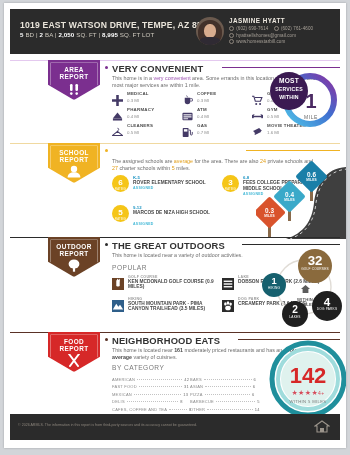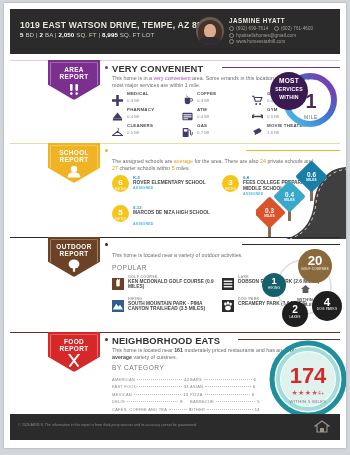"THE GREAT OUTDOORS" div.stitle { html: none -> <div>THE GREAT OUTDOORS</div> }
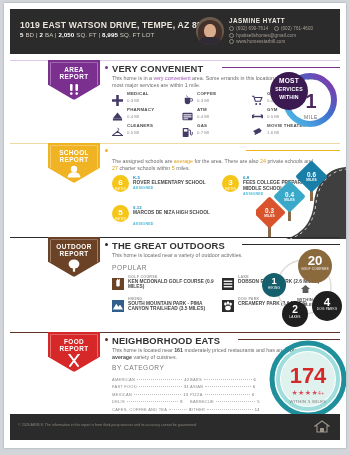"20" div { text: 20 -> 32 }
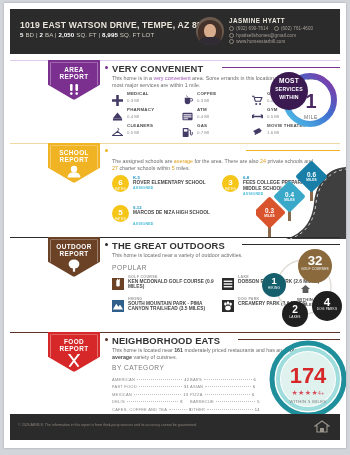"174" div { text: 174 -> 142 }
